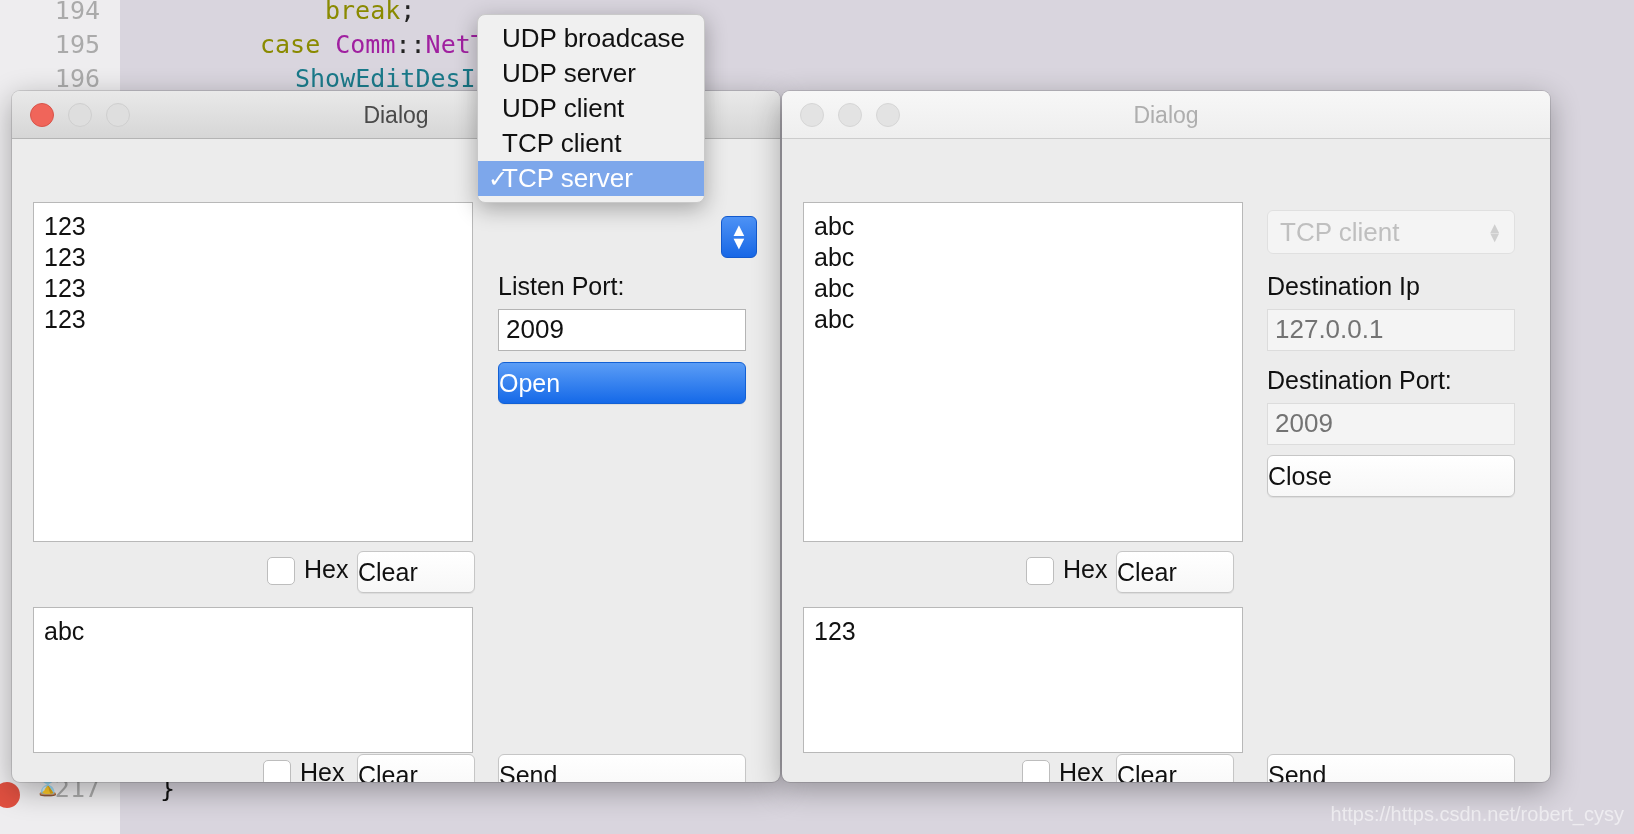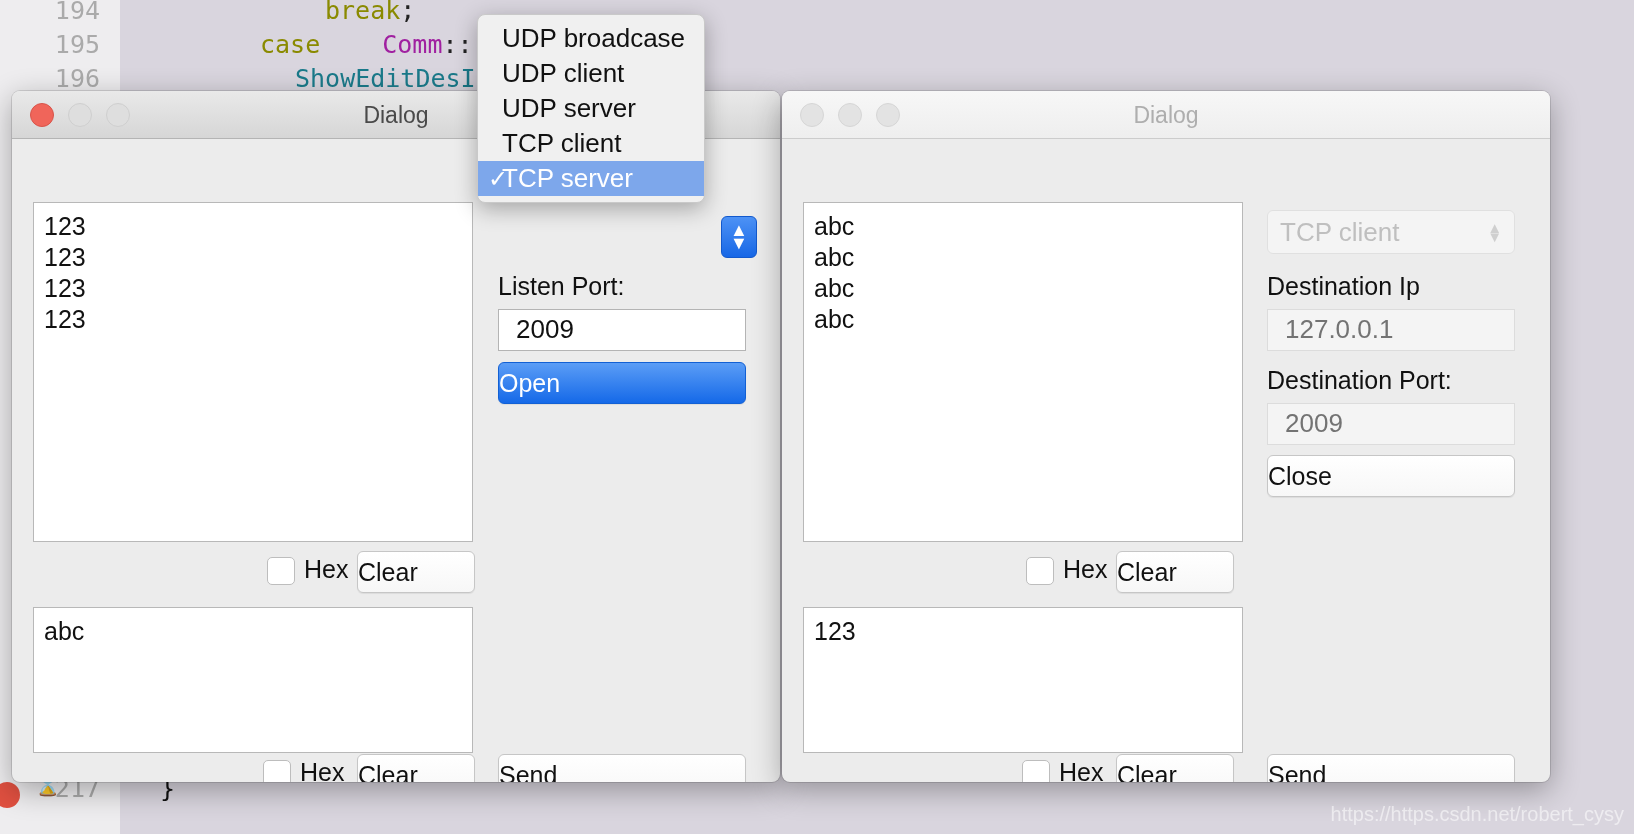"Comm" .cls { margin-left: 47px -> none }
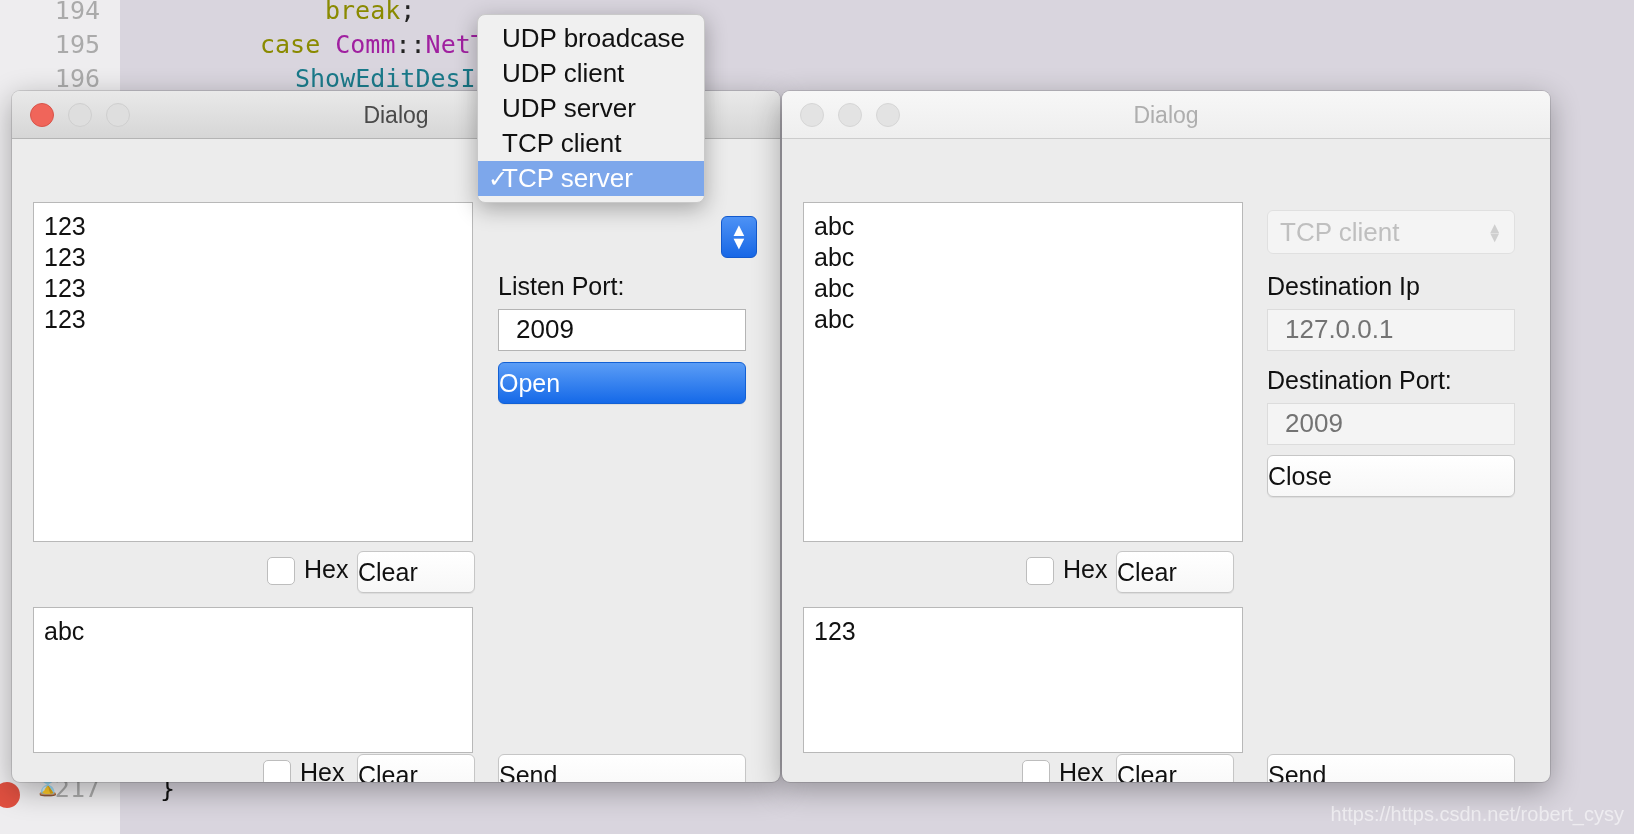"UDP client" div.menu-item { order: before "UDP server" -> after "UDP server" }
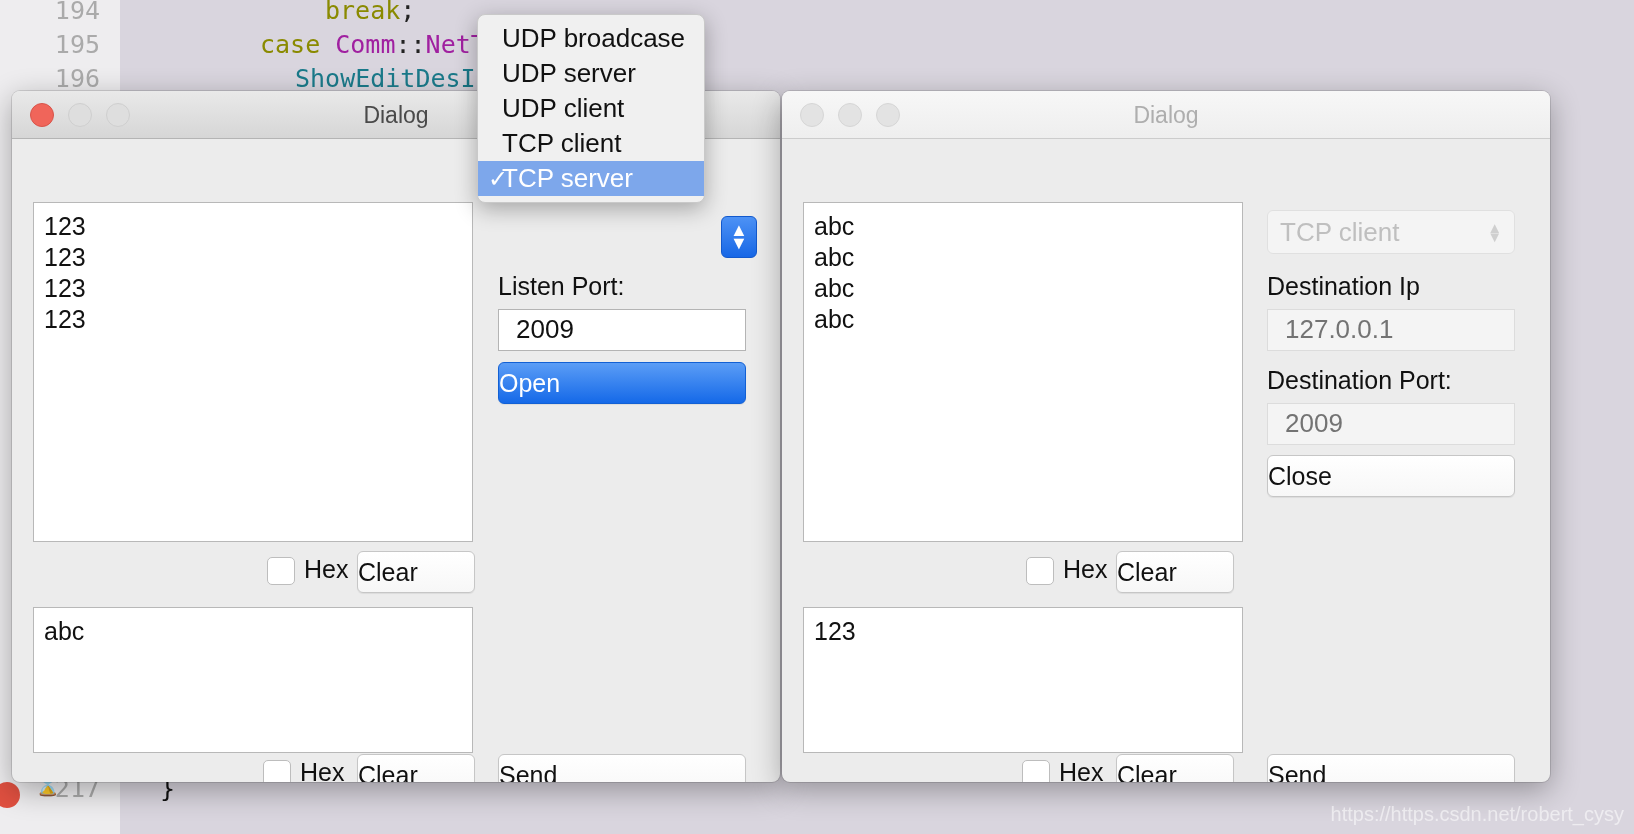"2009" .field { padding: 0 17px -> 0 7px }
